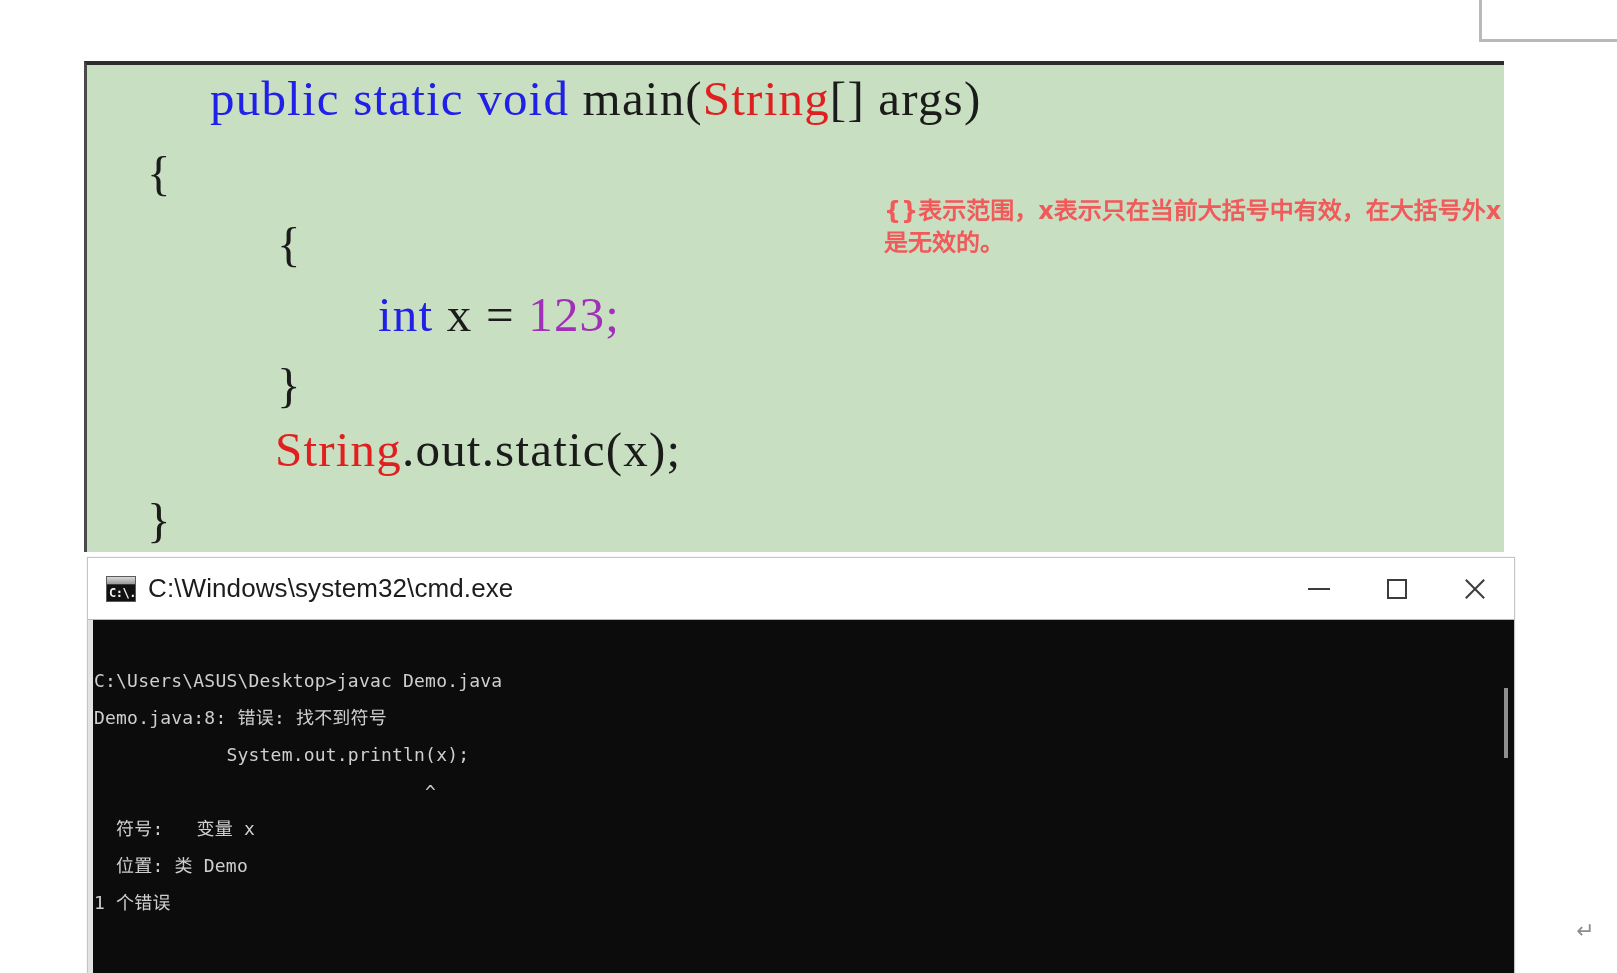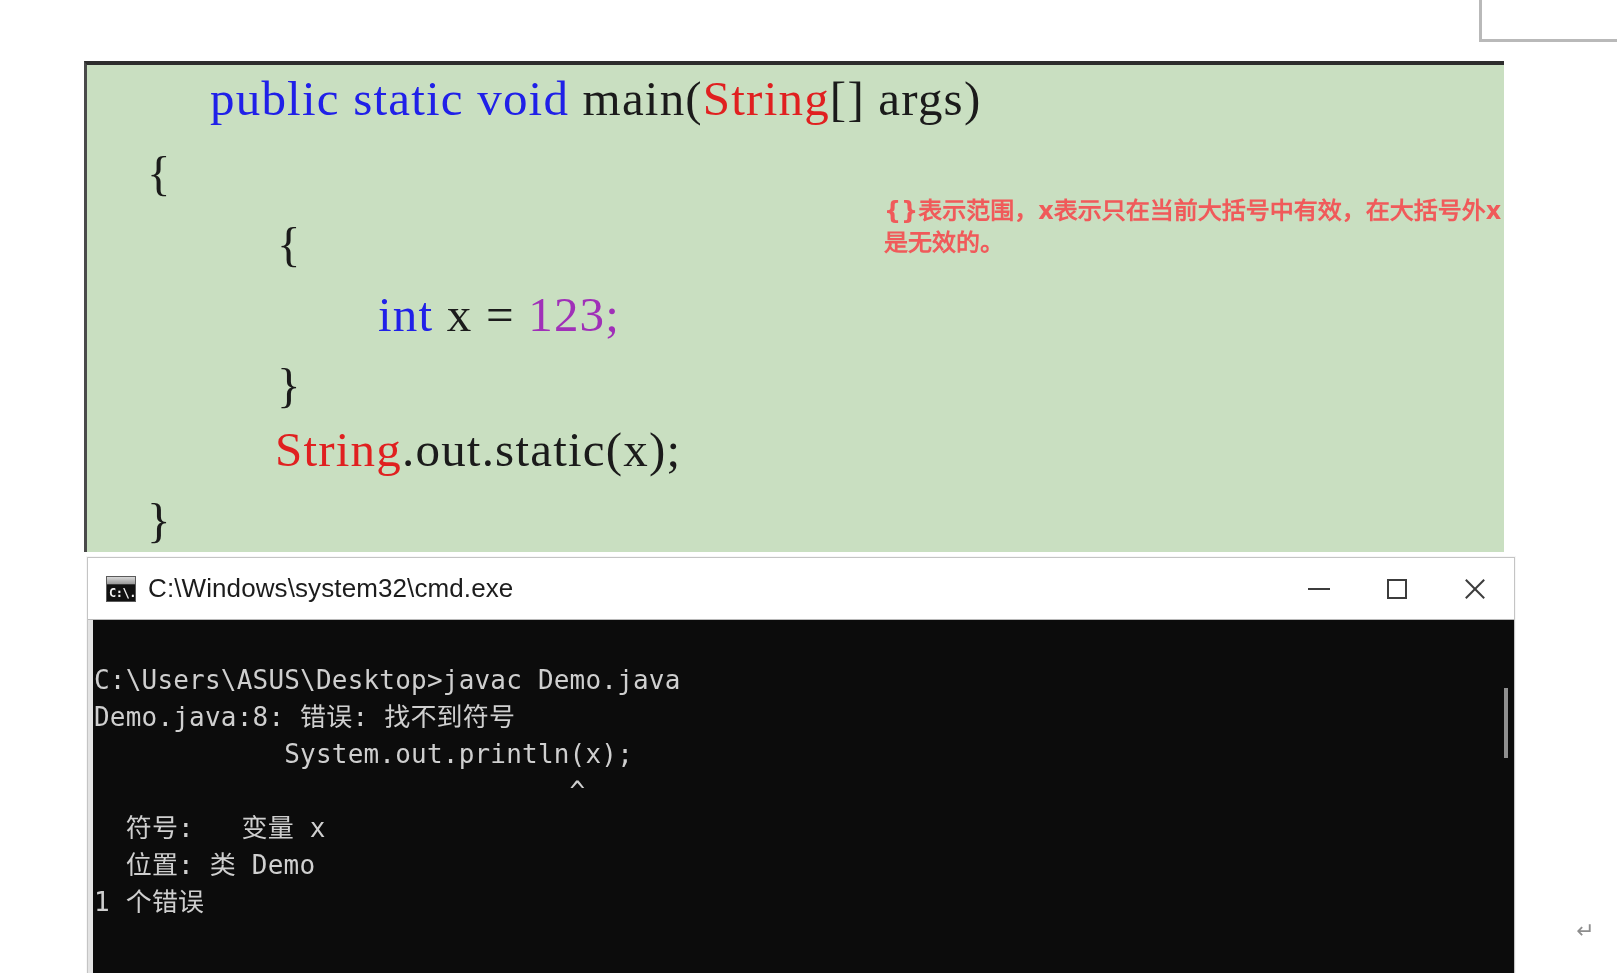"C:\Users\ASUS\Desktop>javac Demo.java" #console-text { font-size: 26px -> 18px }
